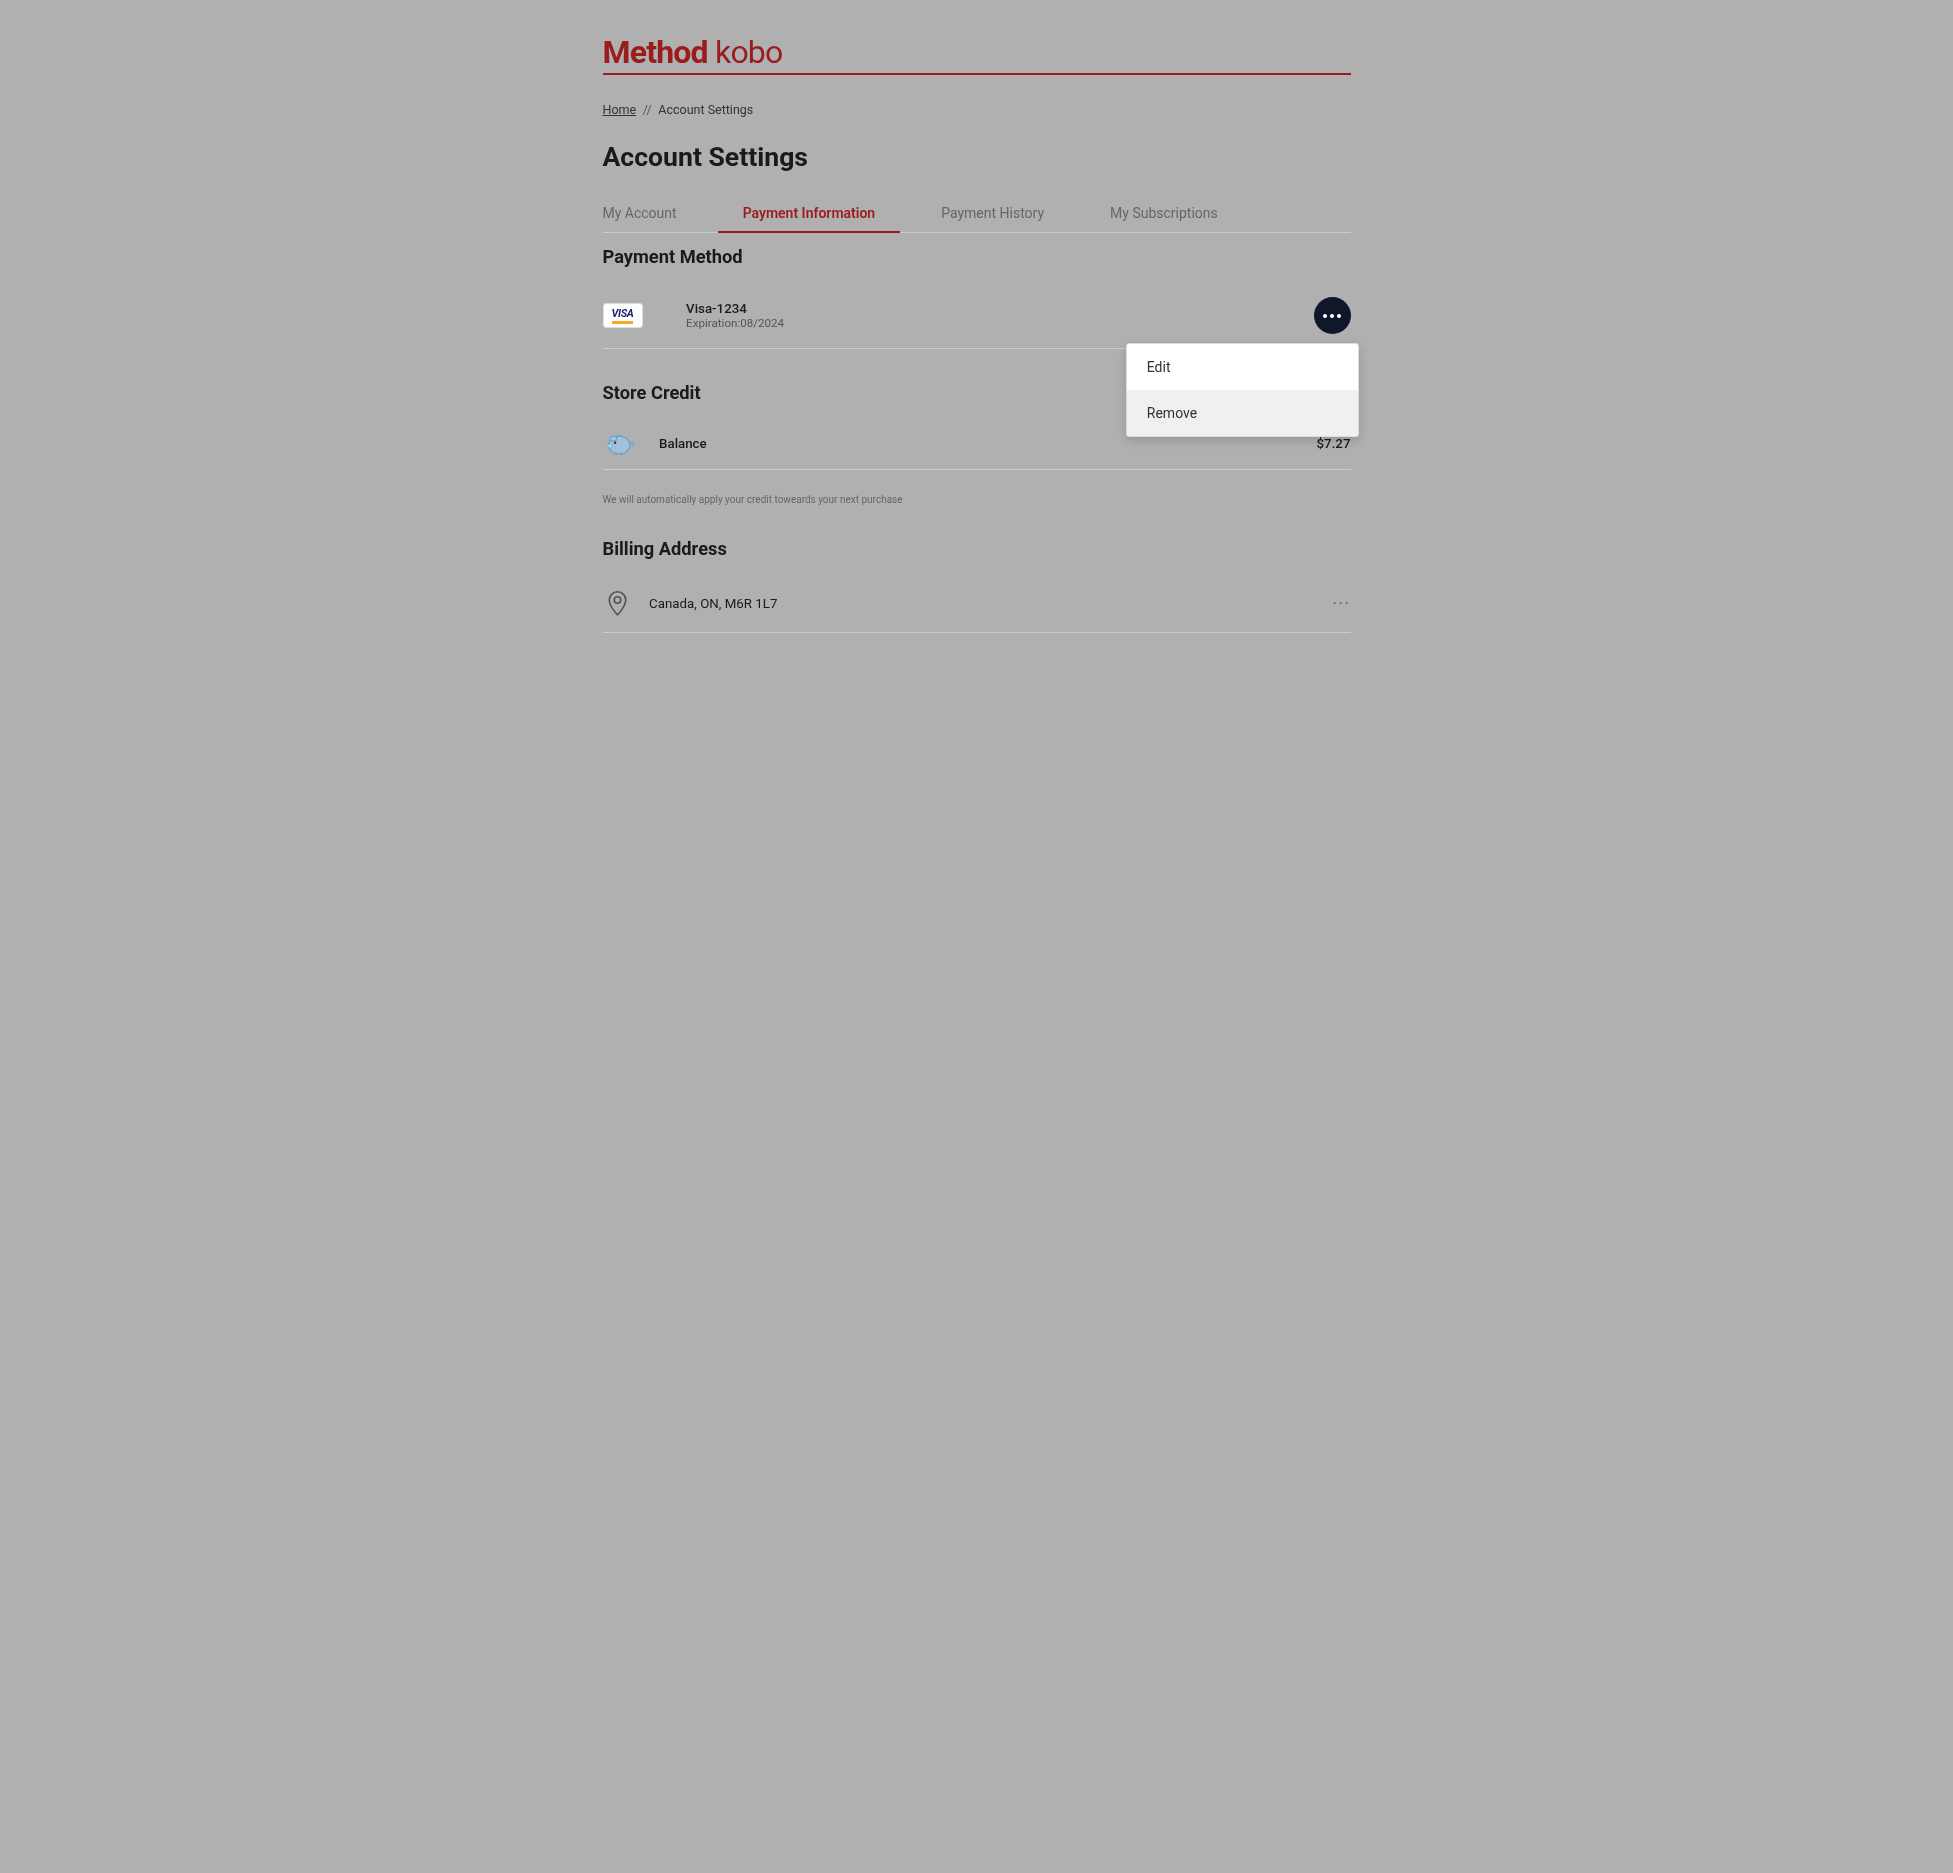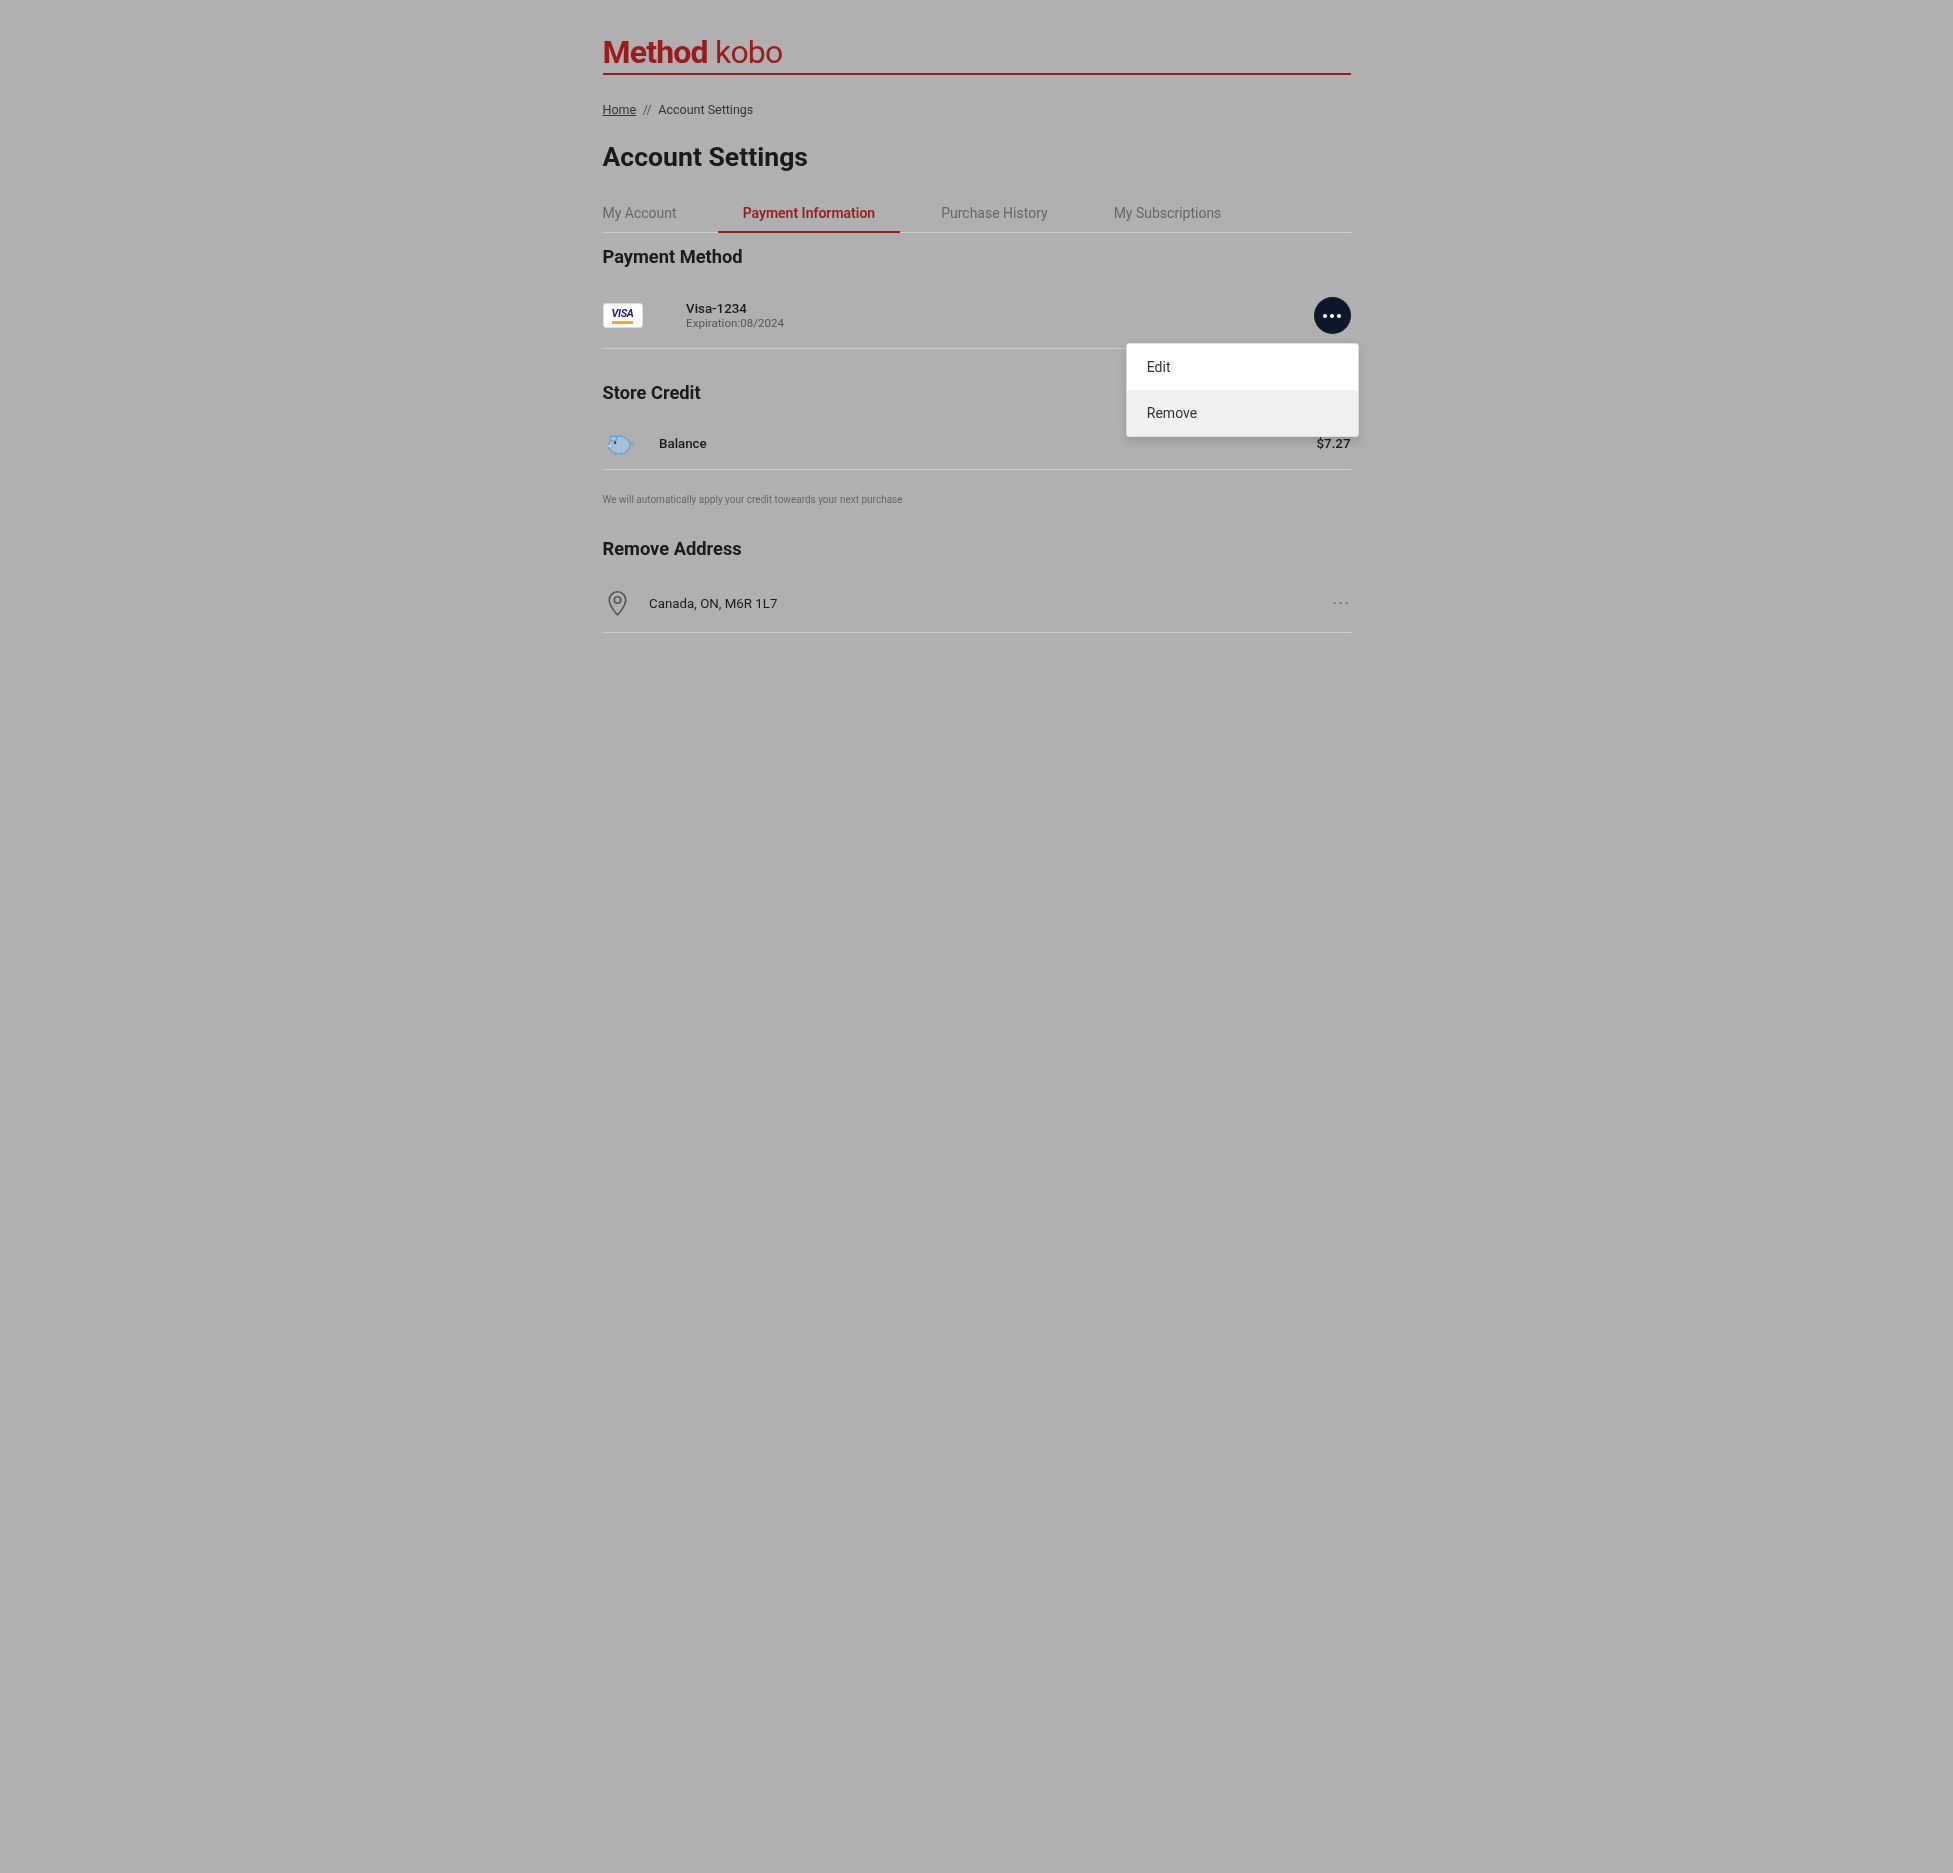"Purchase History" div.tab { text: Purchase -> Payment }
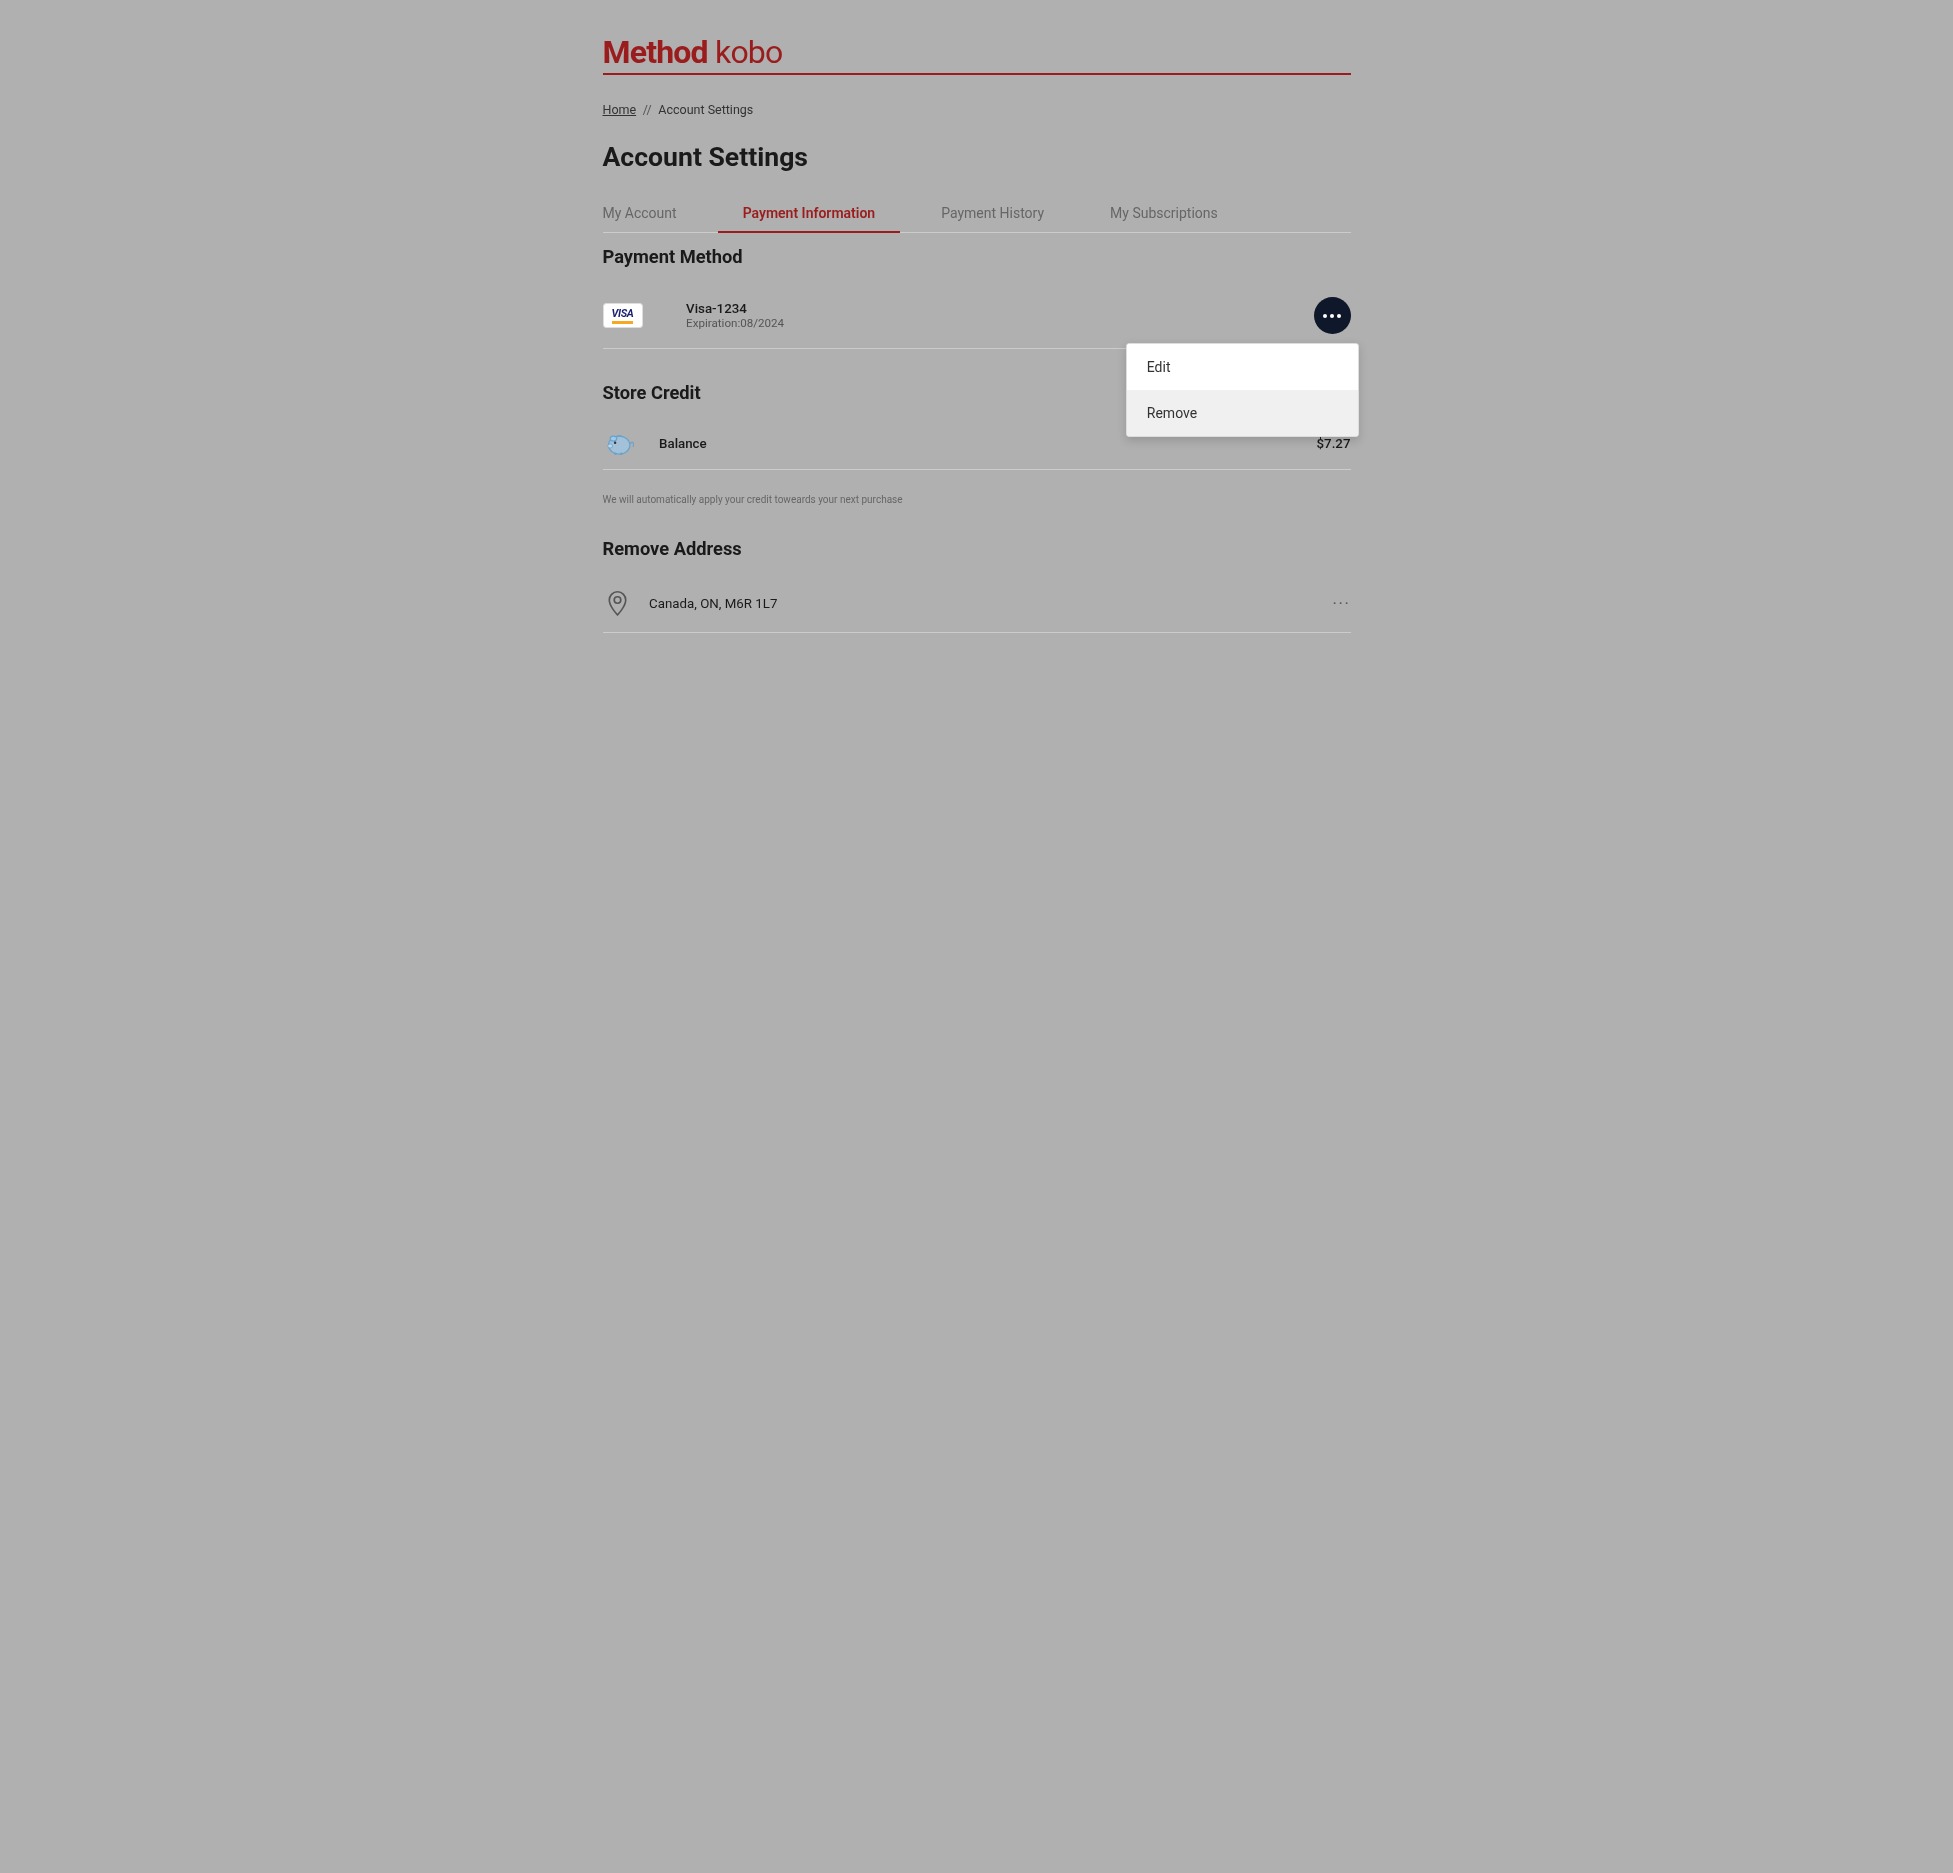"Remove Address" h2.section-header { text: Remove -> Billing }
